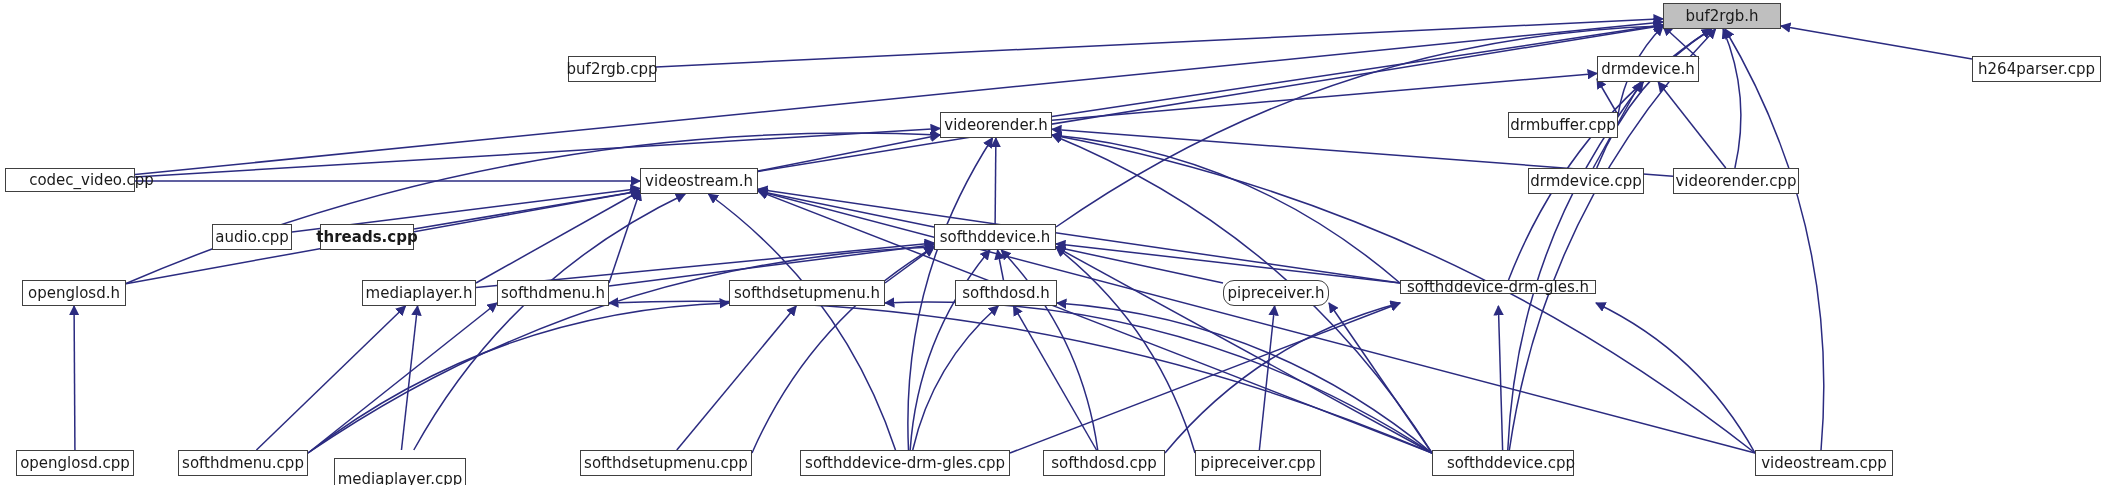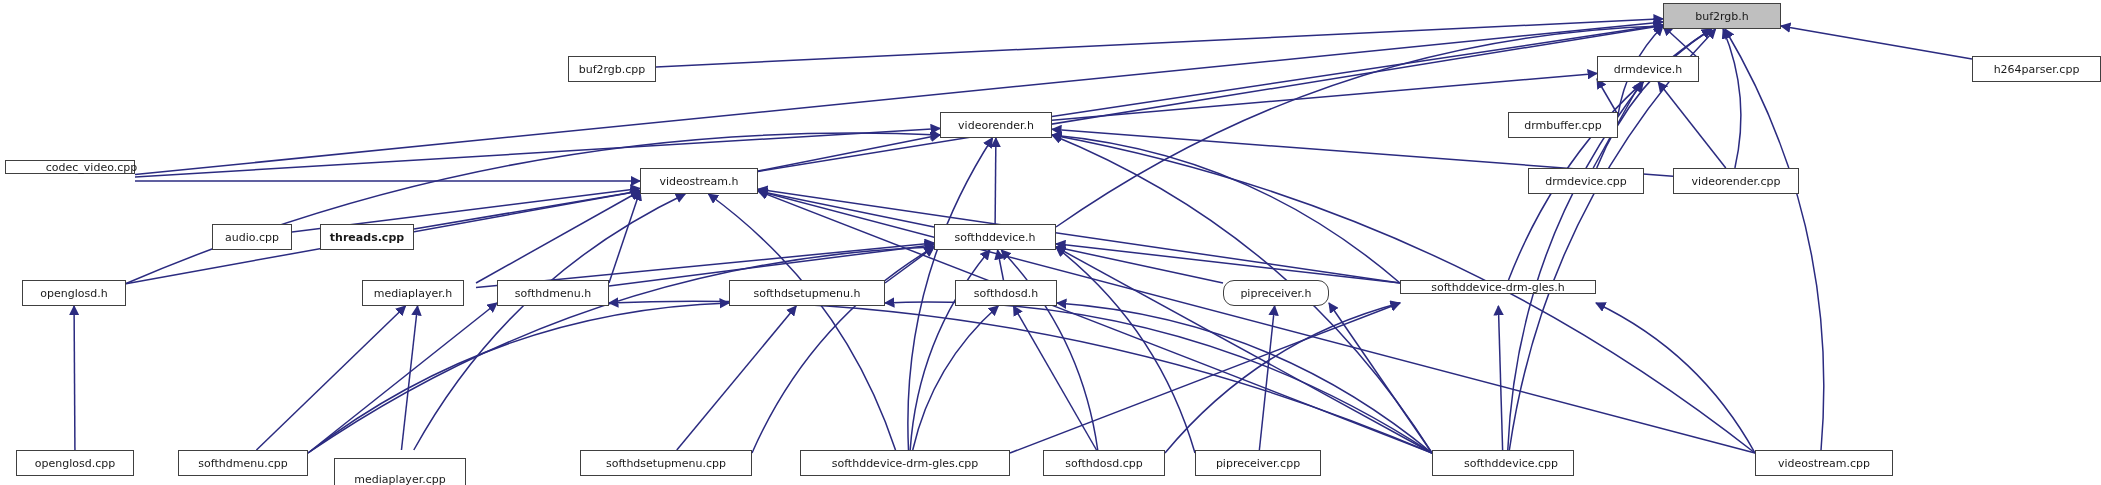"buf2rgb.h" .node { font-size: 11px -> 15px }
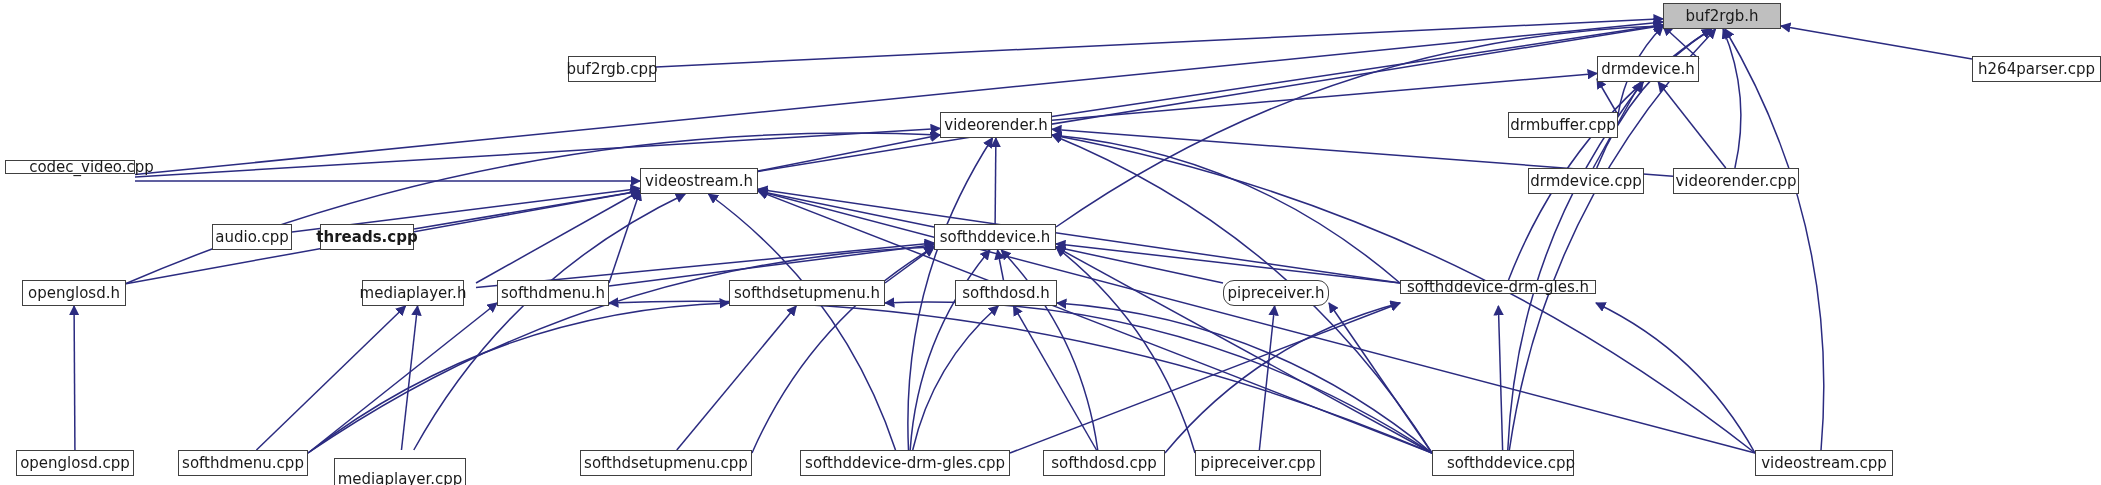"codec_video.cpp" div.node { height: 14px -> 24px; top: 160px -> 168px }
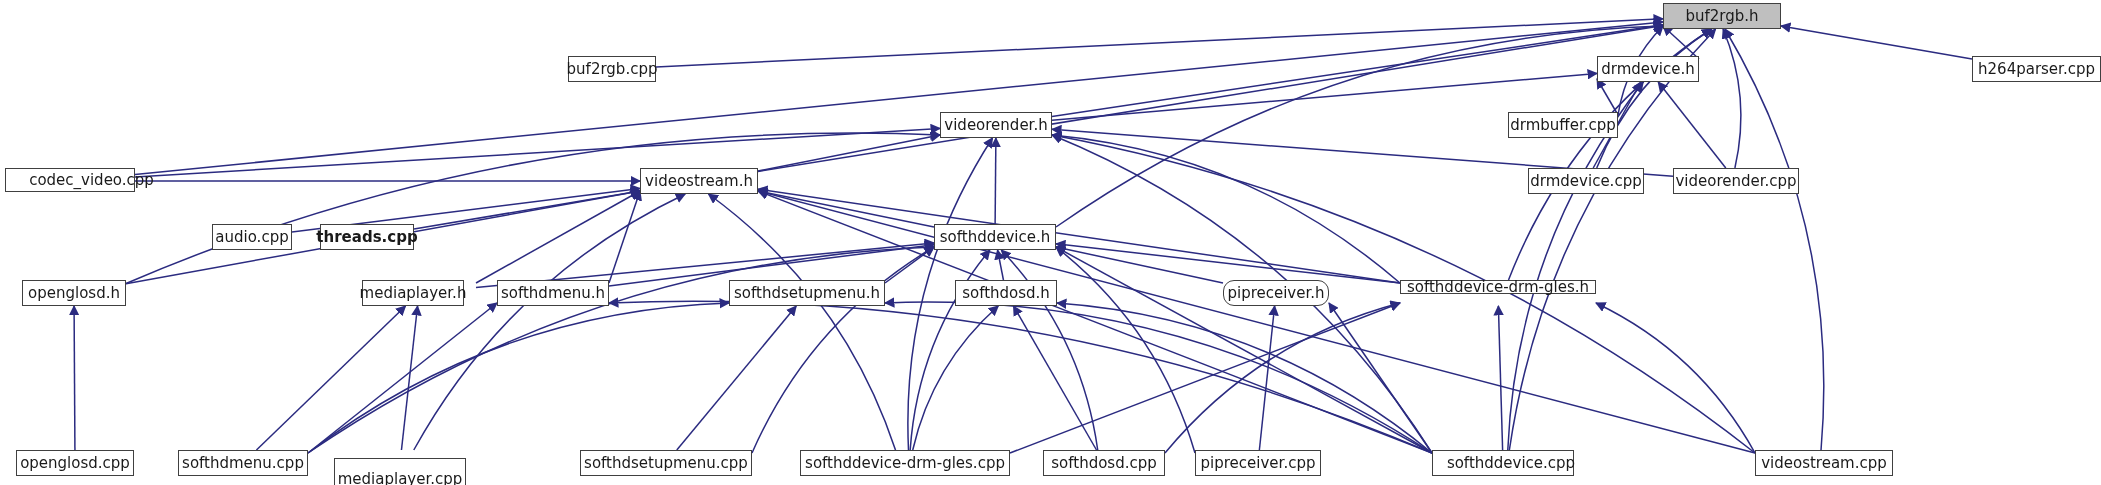"mediaplayer.h" div.node { width: 102px -> 114px }
